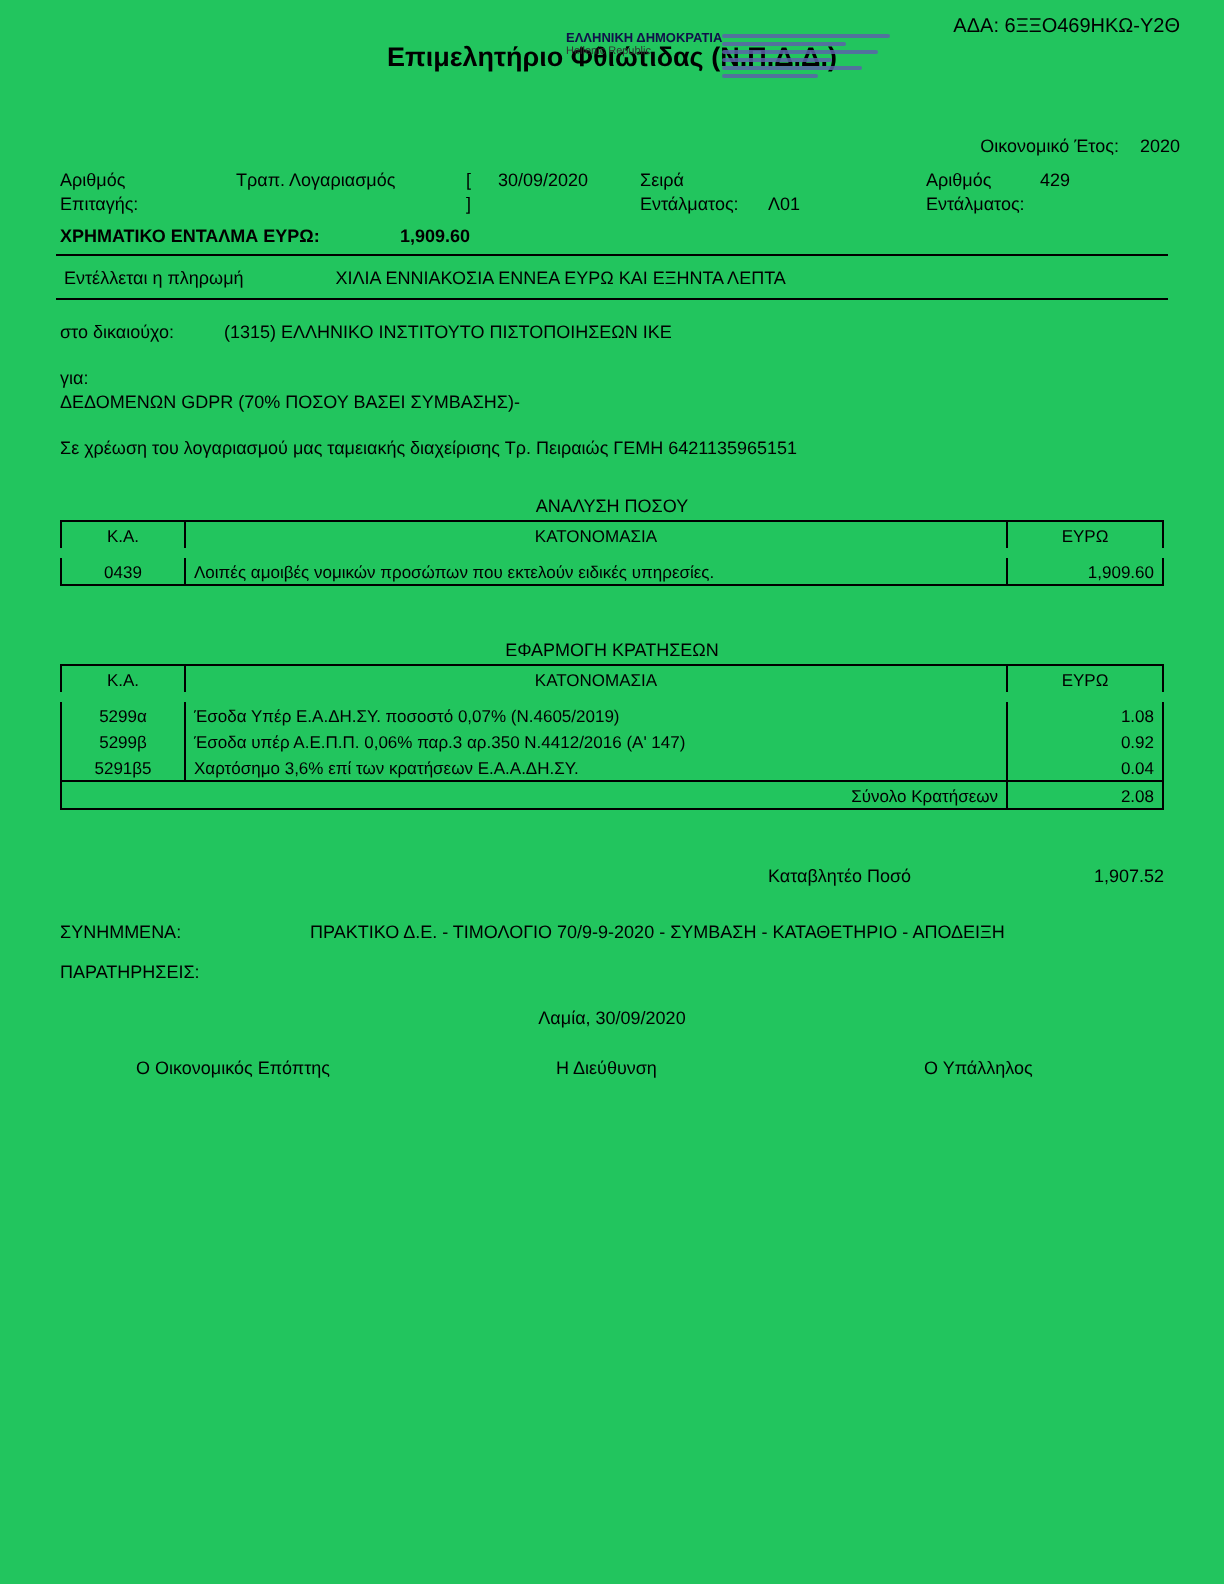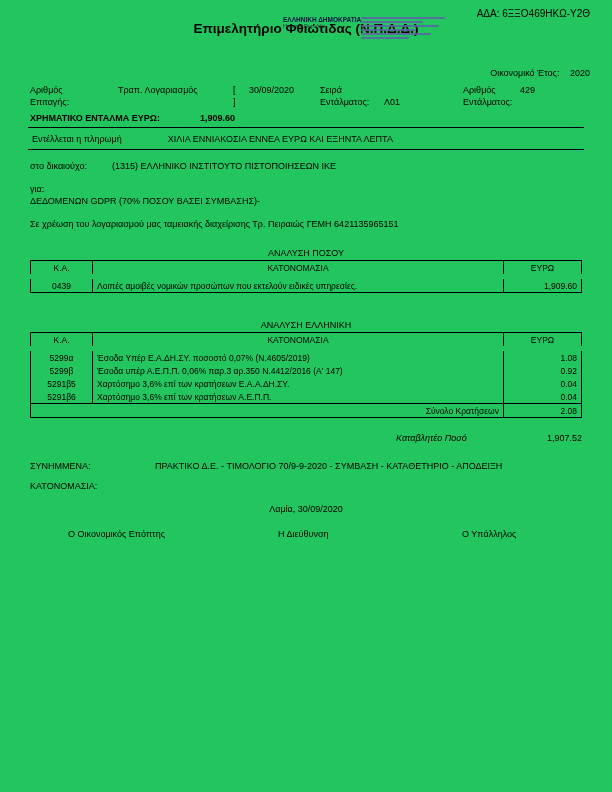"ΑΝΑΛΥΣΗ ΕΛΛΗΝΙΚΗ" div.tbl-title { text: ΑΝΑΛΥΣΗ ΕΛΛΗΝΙΚΗ -> ΕΦΑΡΜΟΓΗ ΚΡΑΤΗΣΕΩΝ }
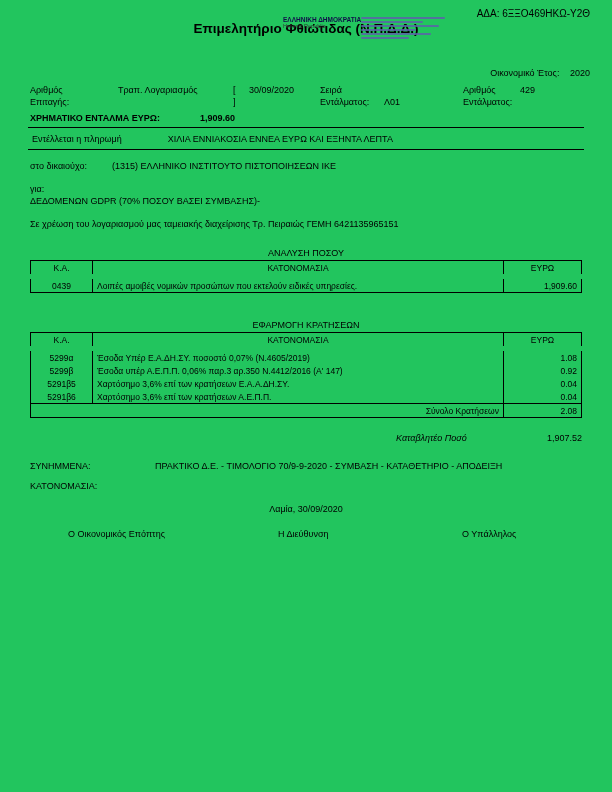"5291β6" tr { html: <tr> <td>5291β6</td> <td>Χαρτόσημο 3,6% επί των κρατήσεων Α.Ε.Π.Π.</td> <td>0.04</td> </tr> -> none }
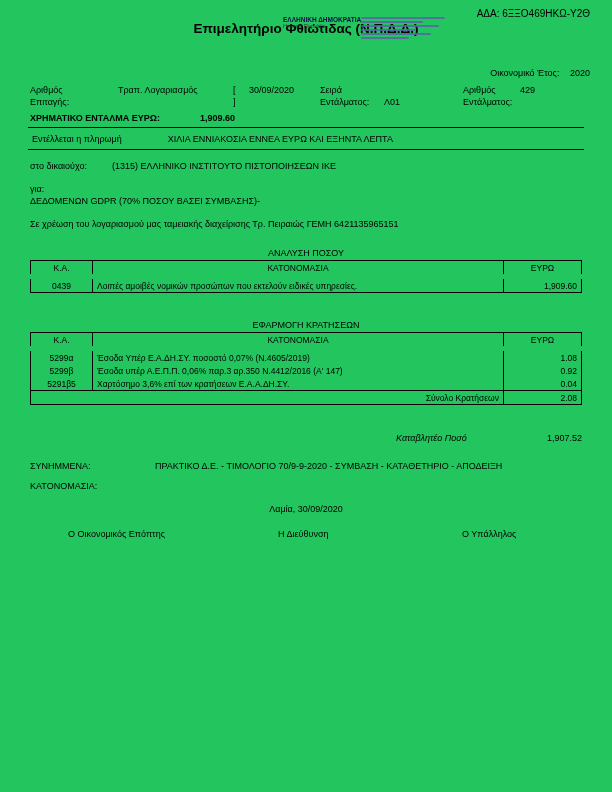"Καταβλητέο Ποσό" .payable-label { font-style: italic -> none; left: 396px -> 384px }
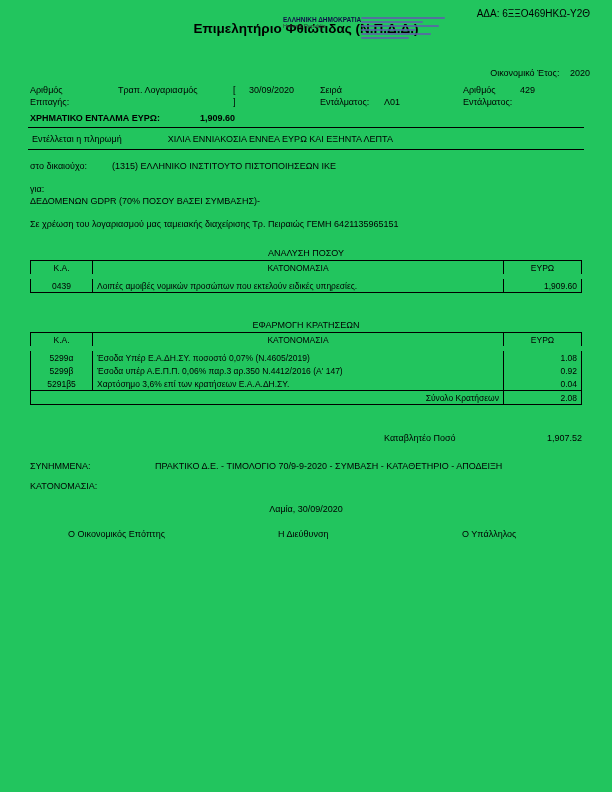"ΚΑΤΟΝΟΜΑΣΙΑ:" span.abs { text: ΚΑΤΟΝΟΜΑΣΙΑ -> ΠΑΡΑΤΗΡΗΣΕΙΣ }
